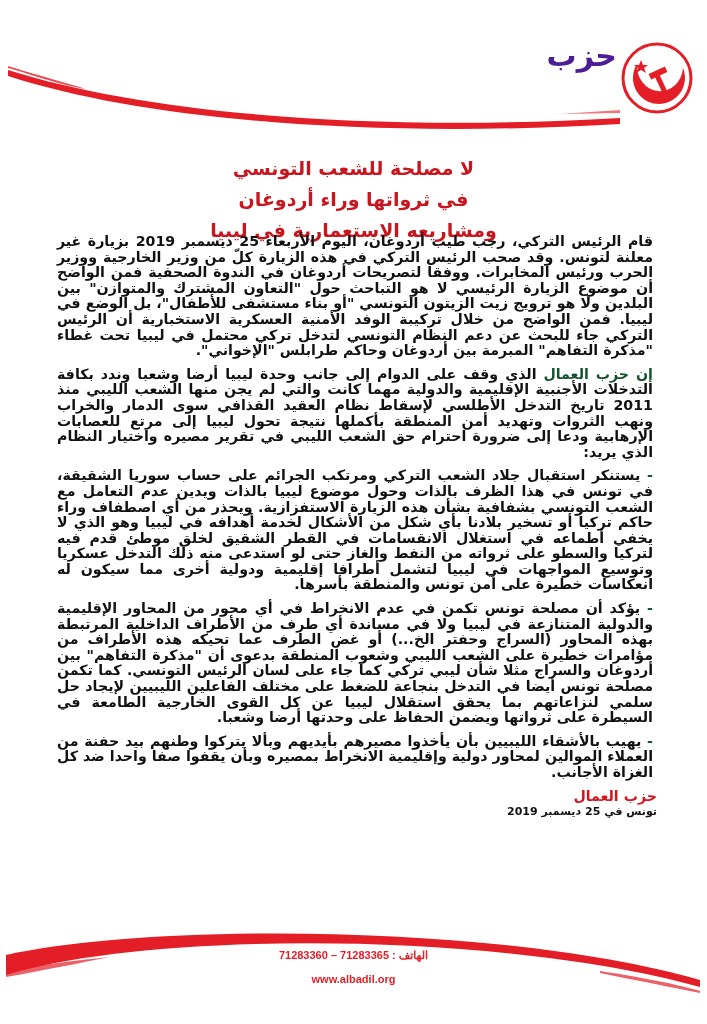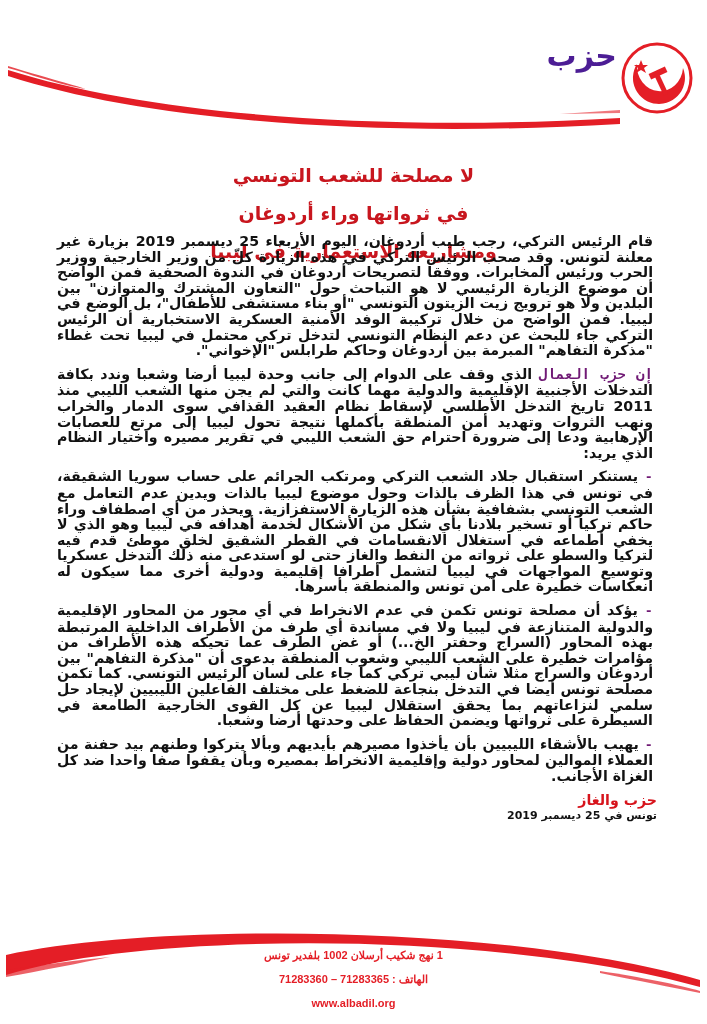"لا مصلحة للشعب التونسي" .title div { margin: 16px -> 9px }
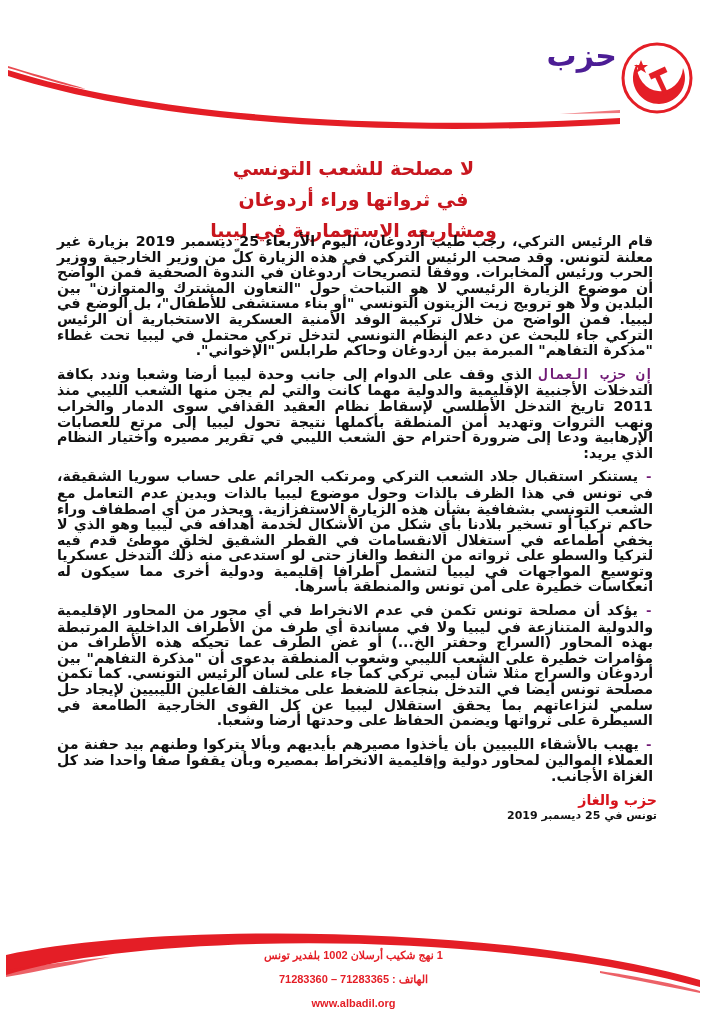"إن حزب العمال" .red { color: #701a75 -> #14532d; font-family: Liberation Mono, monospace -> none }
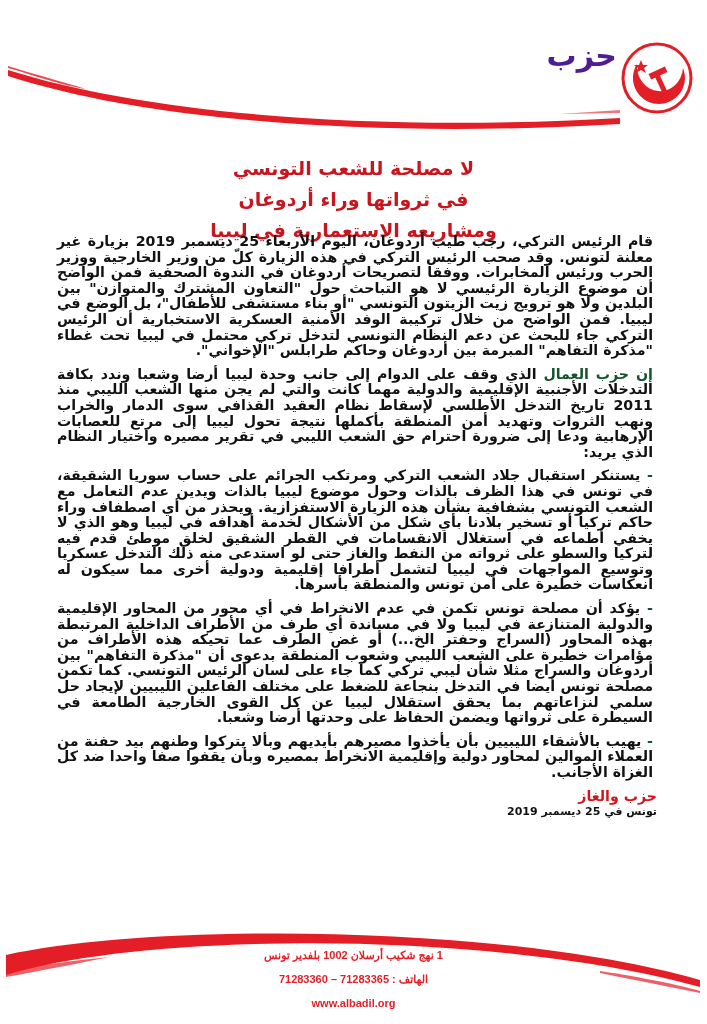"حزب والغاز" div.party { text: والغاز -> العمال }
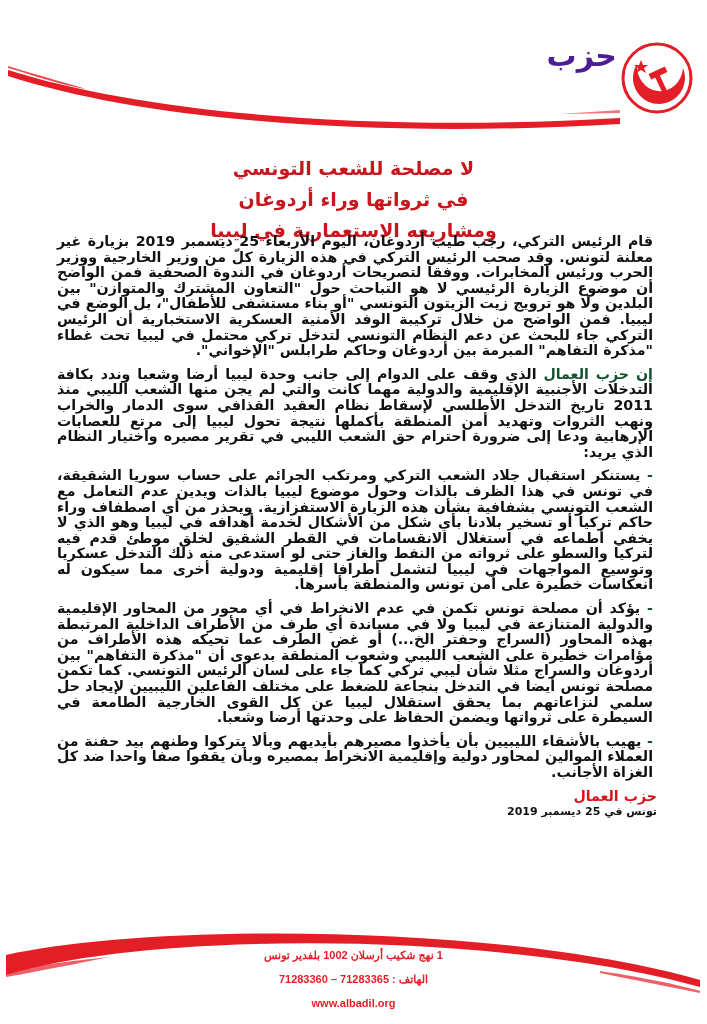"1 نهج شكيب أرسلان 1002" div.rtl { html: <div>1 نهج شكيب أرسلان 1002 بلفدير تونس</div> -> none }
